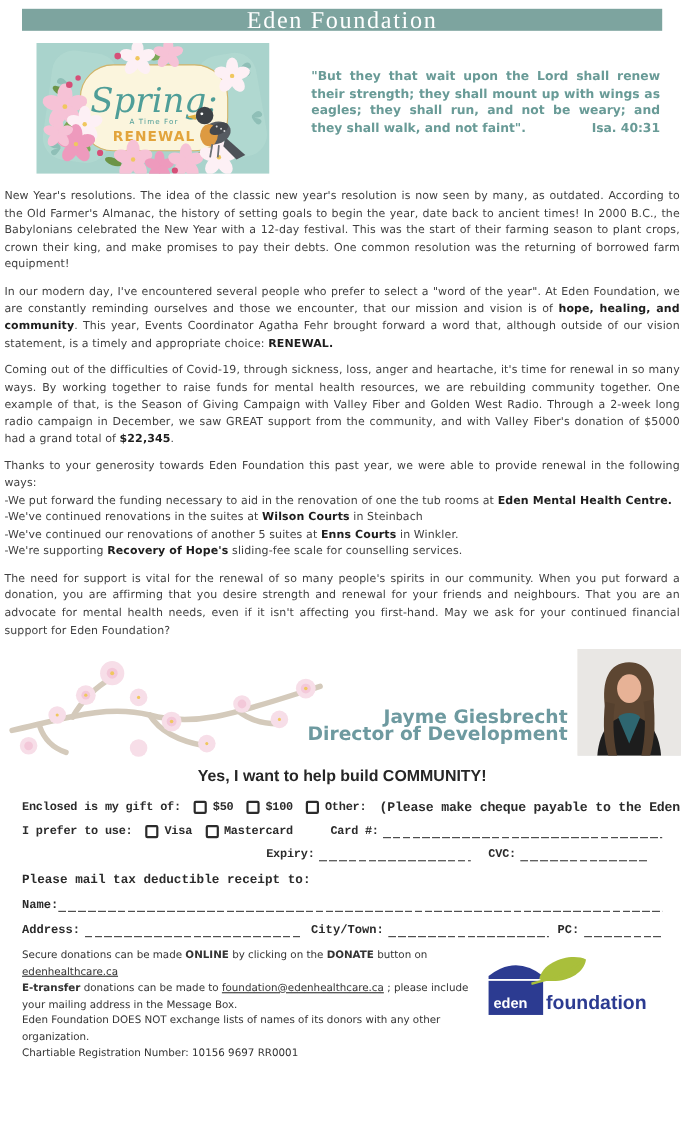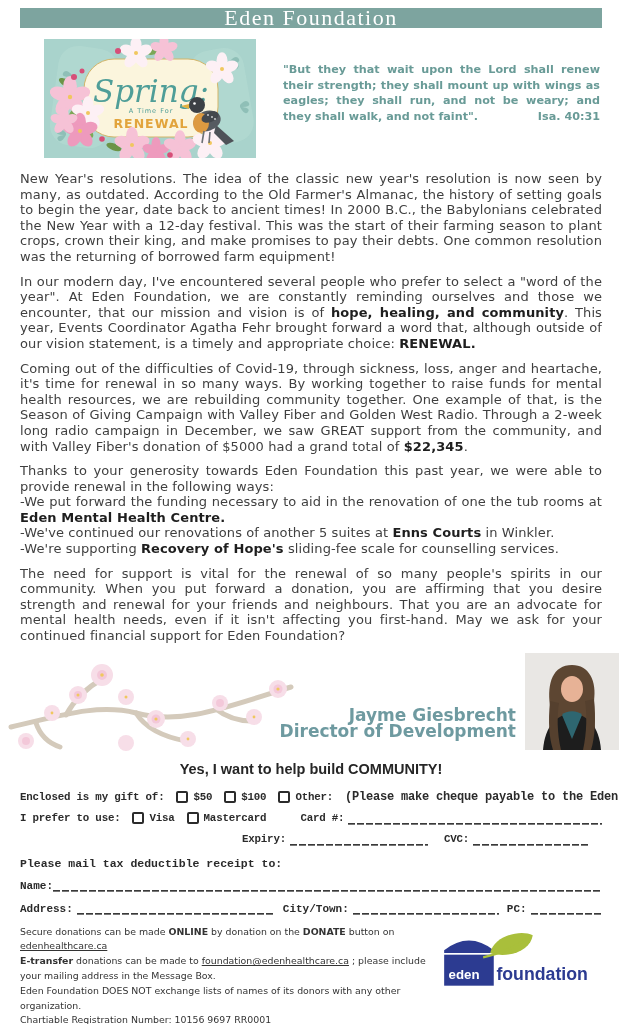"Spring:" .spring-img { left: 12px -> 1px }
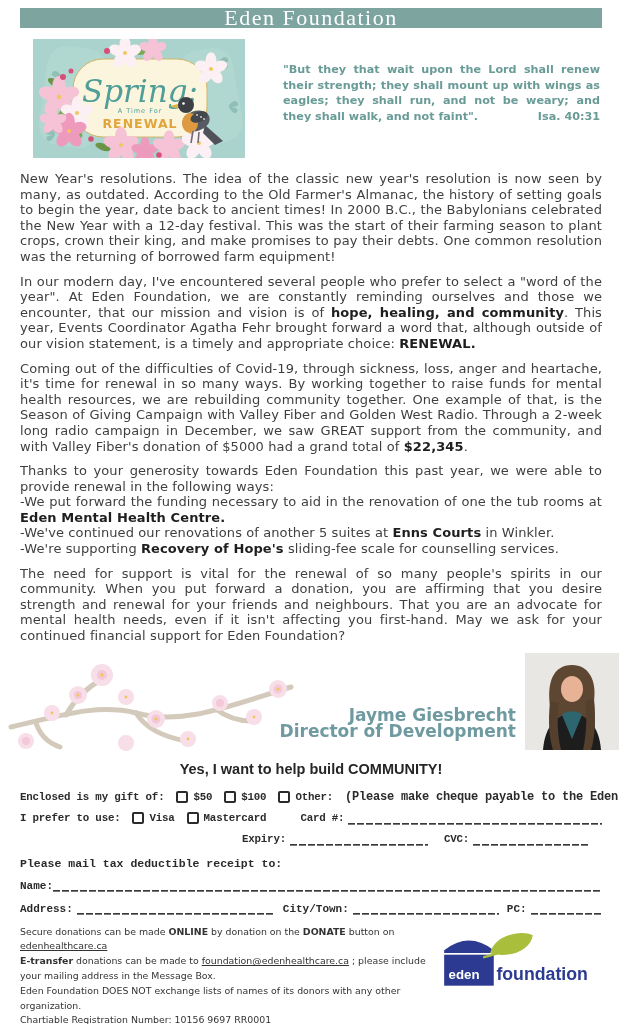"New Year's resolutions. The idea" .body-text { font-size: 13px -> 10px; margin: 13px 20px 0 -> 13px 4px 0 }
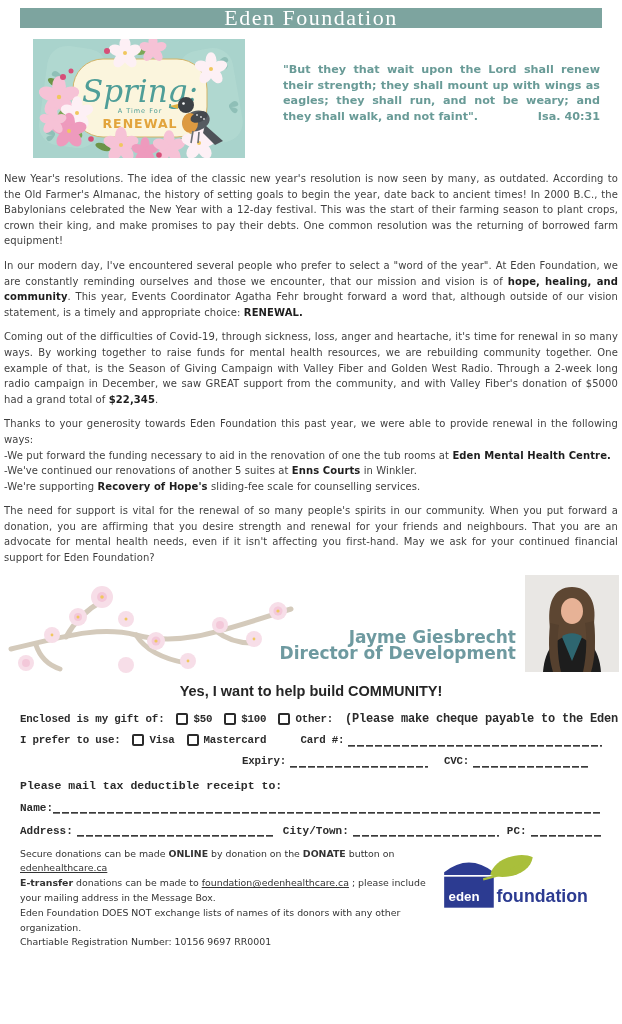"-We've continued renovations in the" p { html: none -> <p><span>-We've continued renovations in the suites at </span><span>Wilson Courts</span><span> in Steinbach</span></p> }
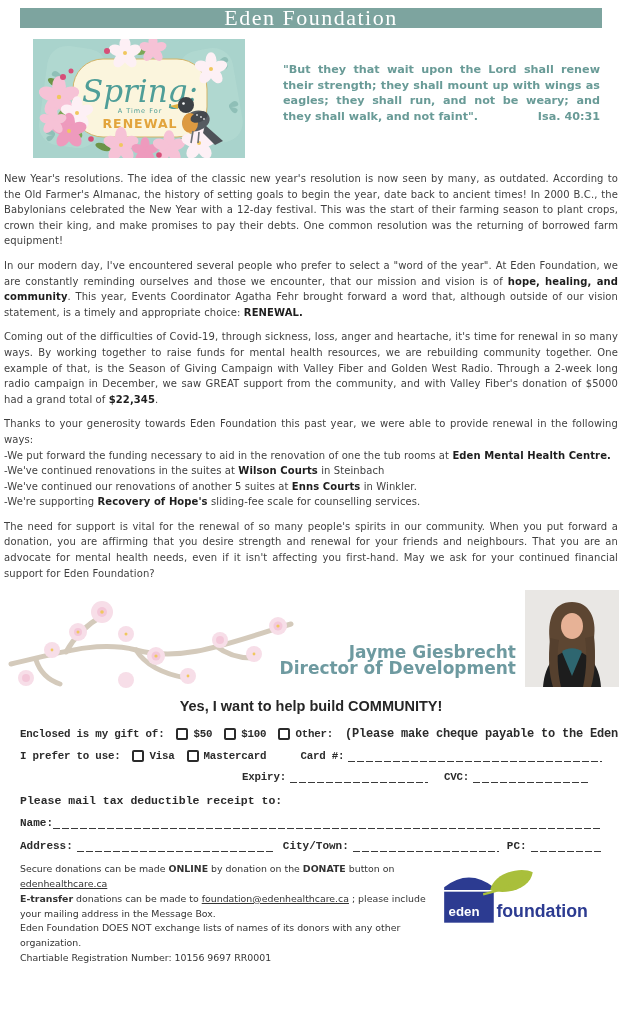"by donation on the" span { text: donation -> clicking }
